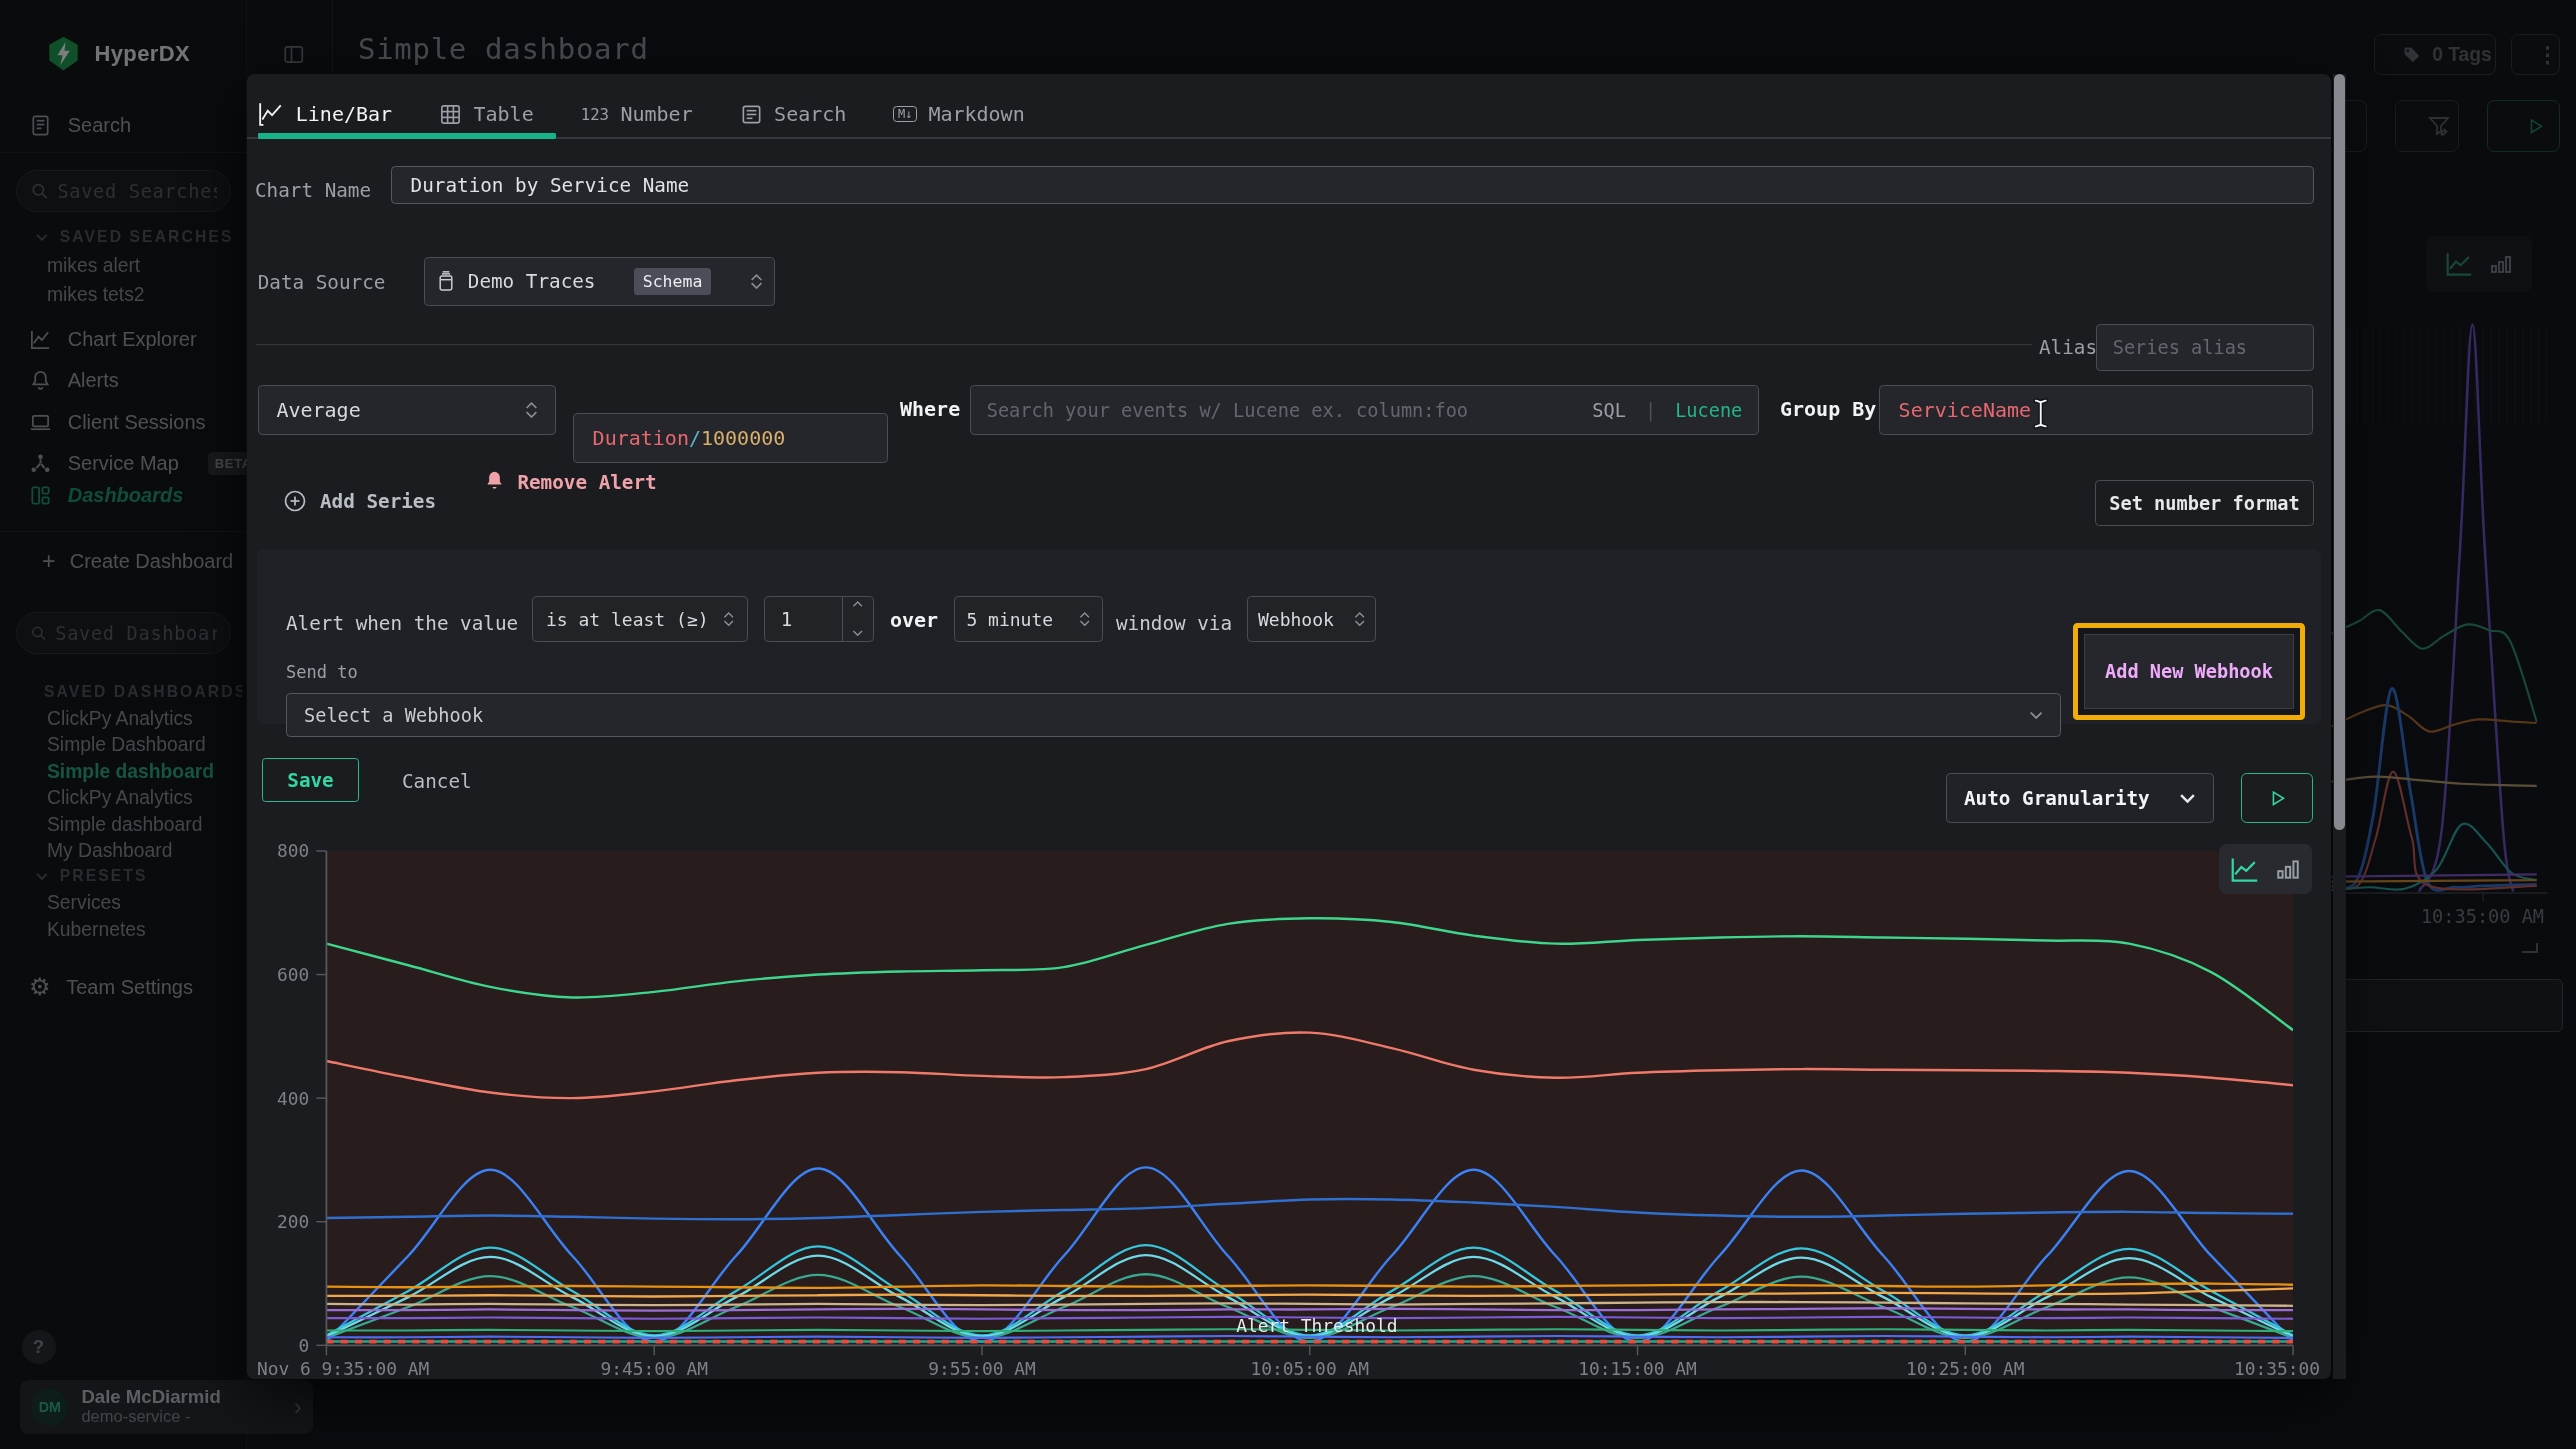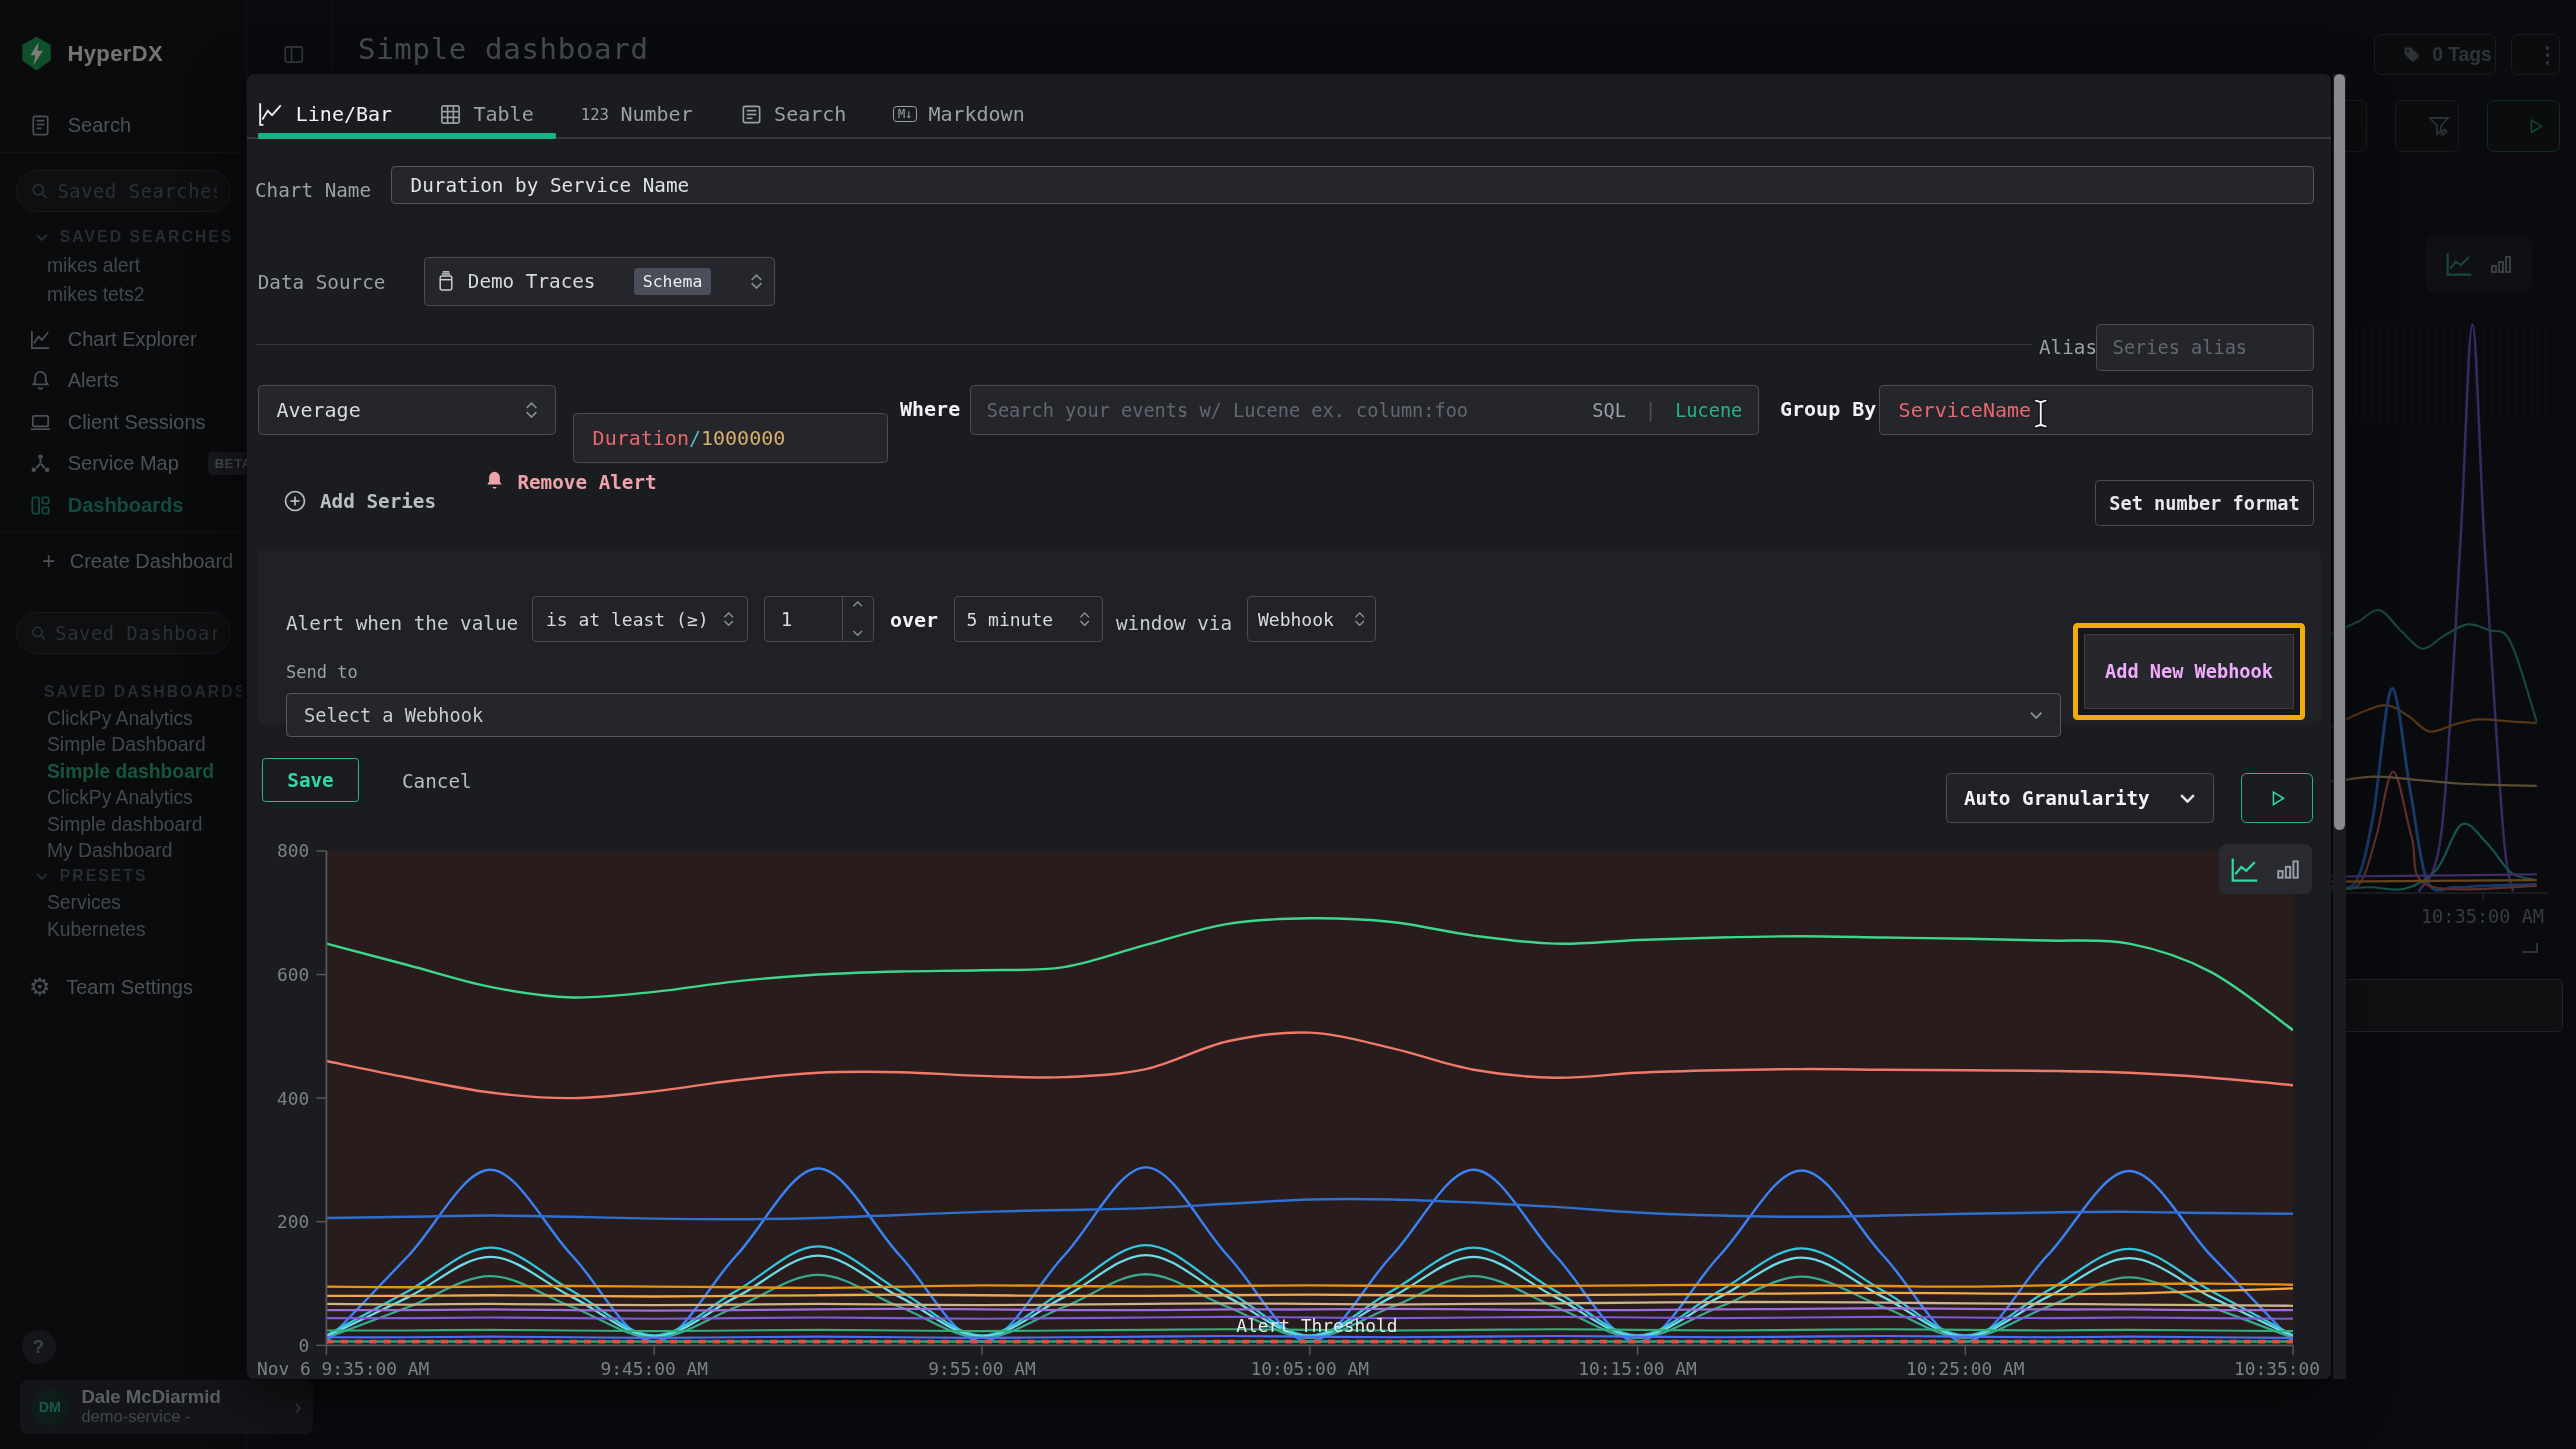"HyperDX" div.srow { left: 17px -> 44px }
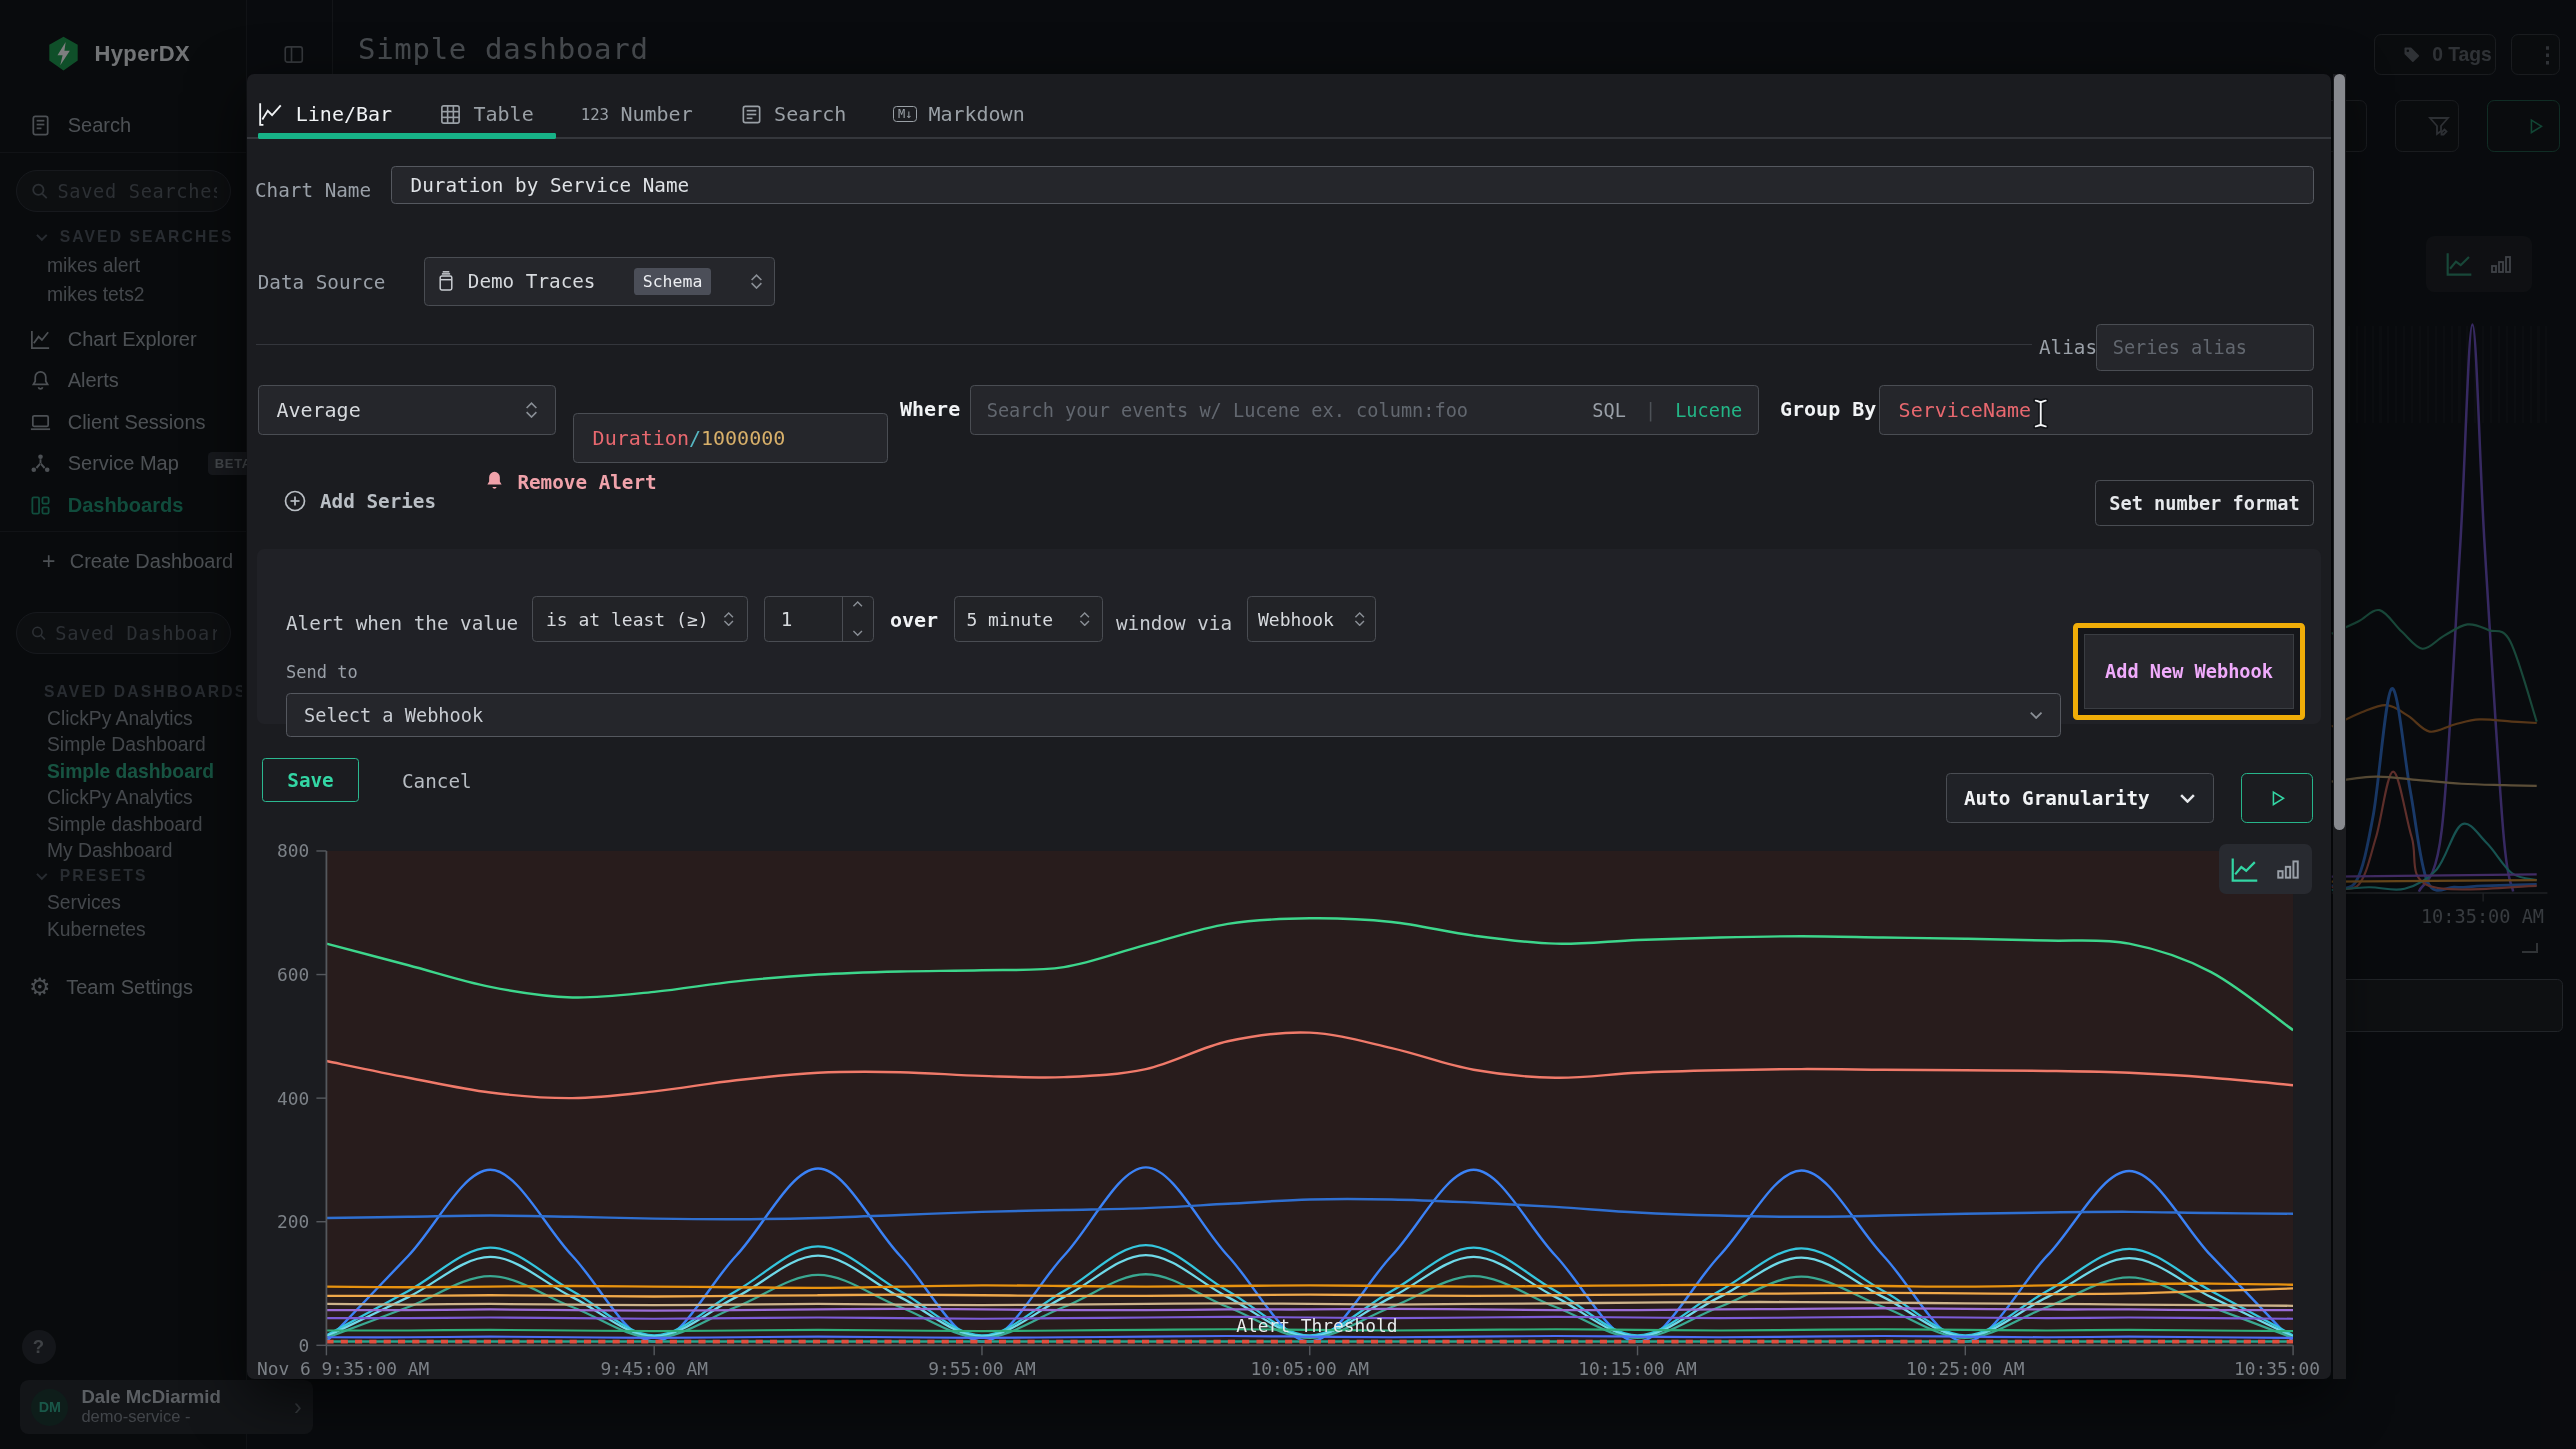"Dashboards" div.srow { font-style: none -> italic; top: 494px -> 484px }
